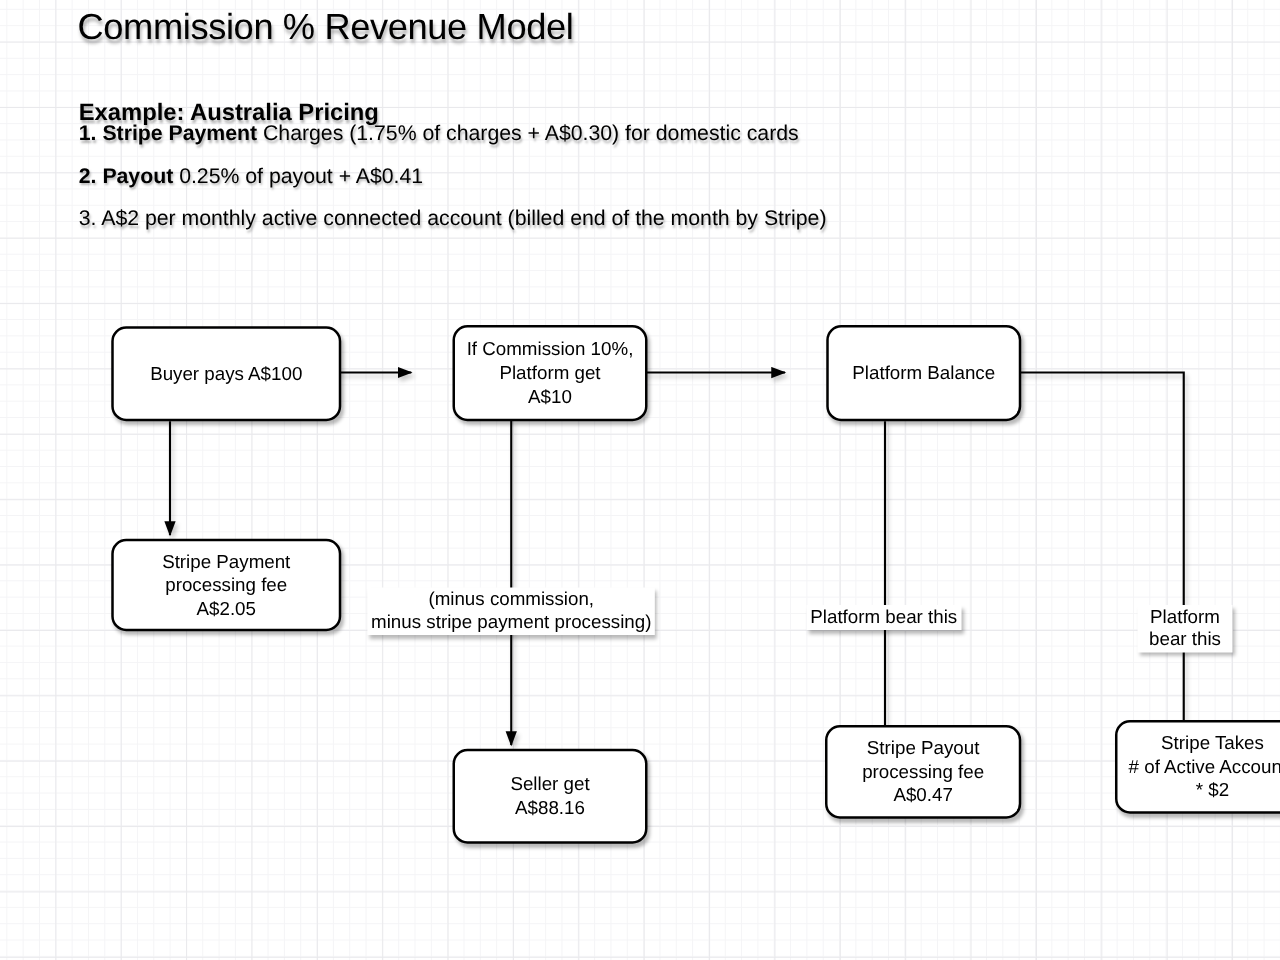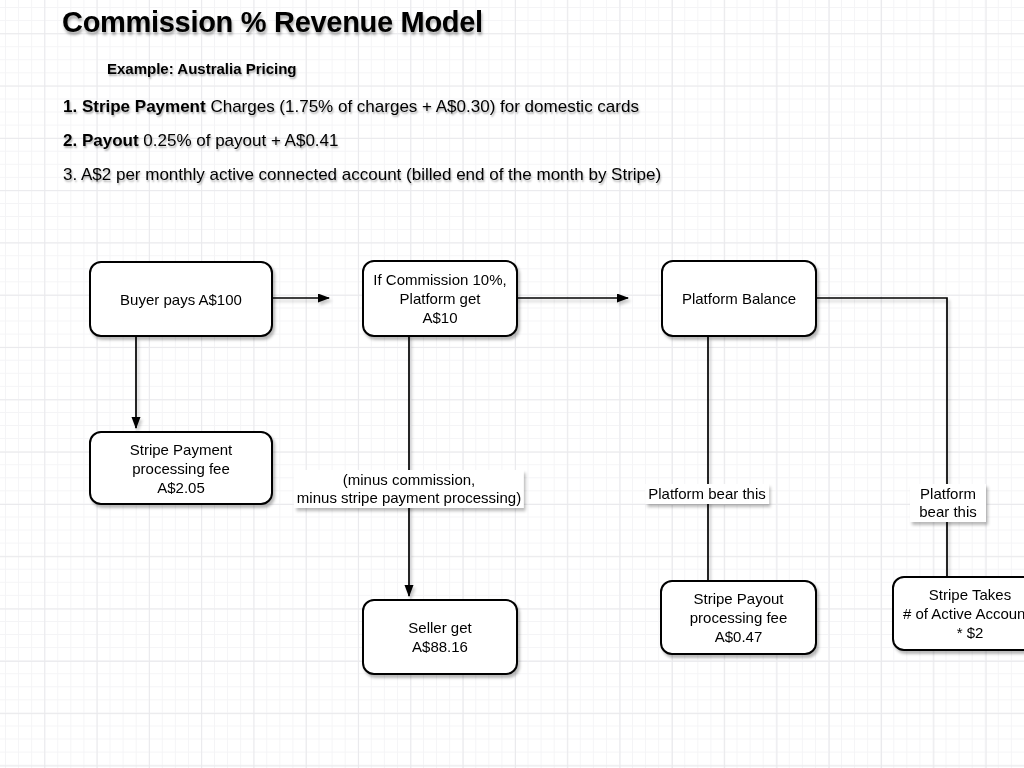"Commission % Revenue Model" .page-title { font-weight: bold -> normal }
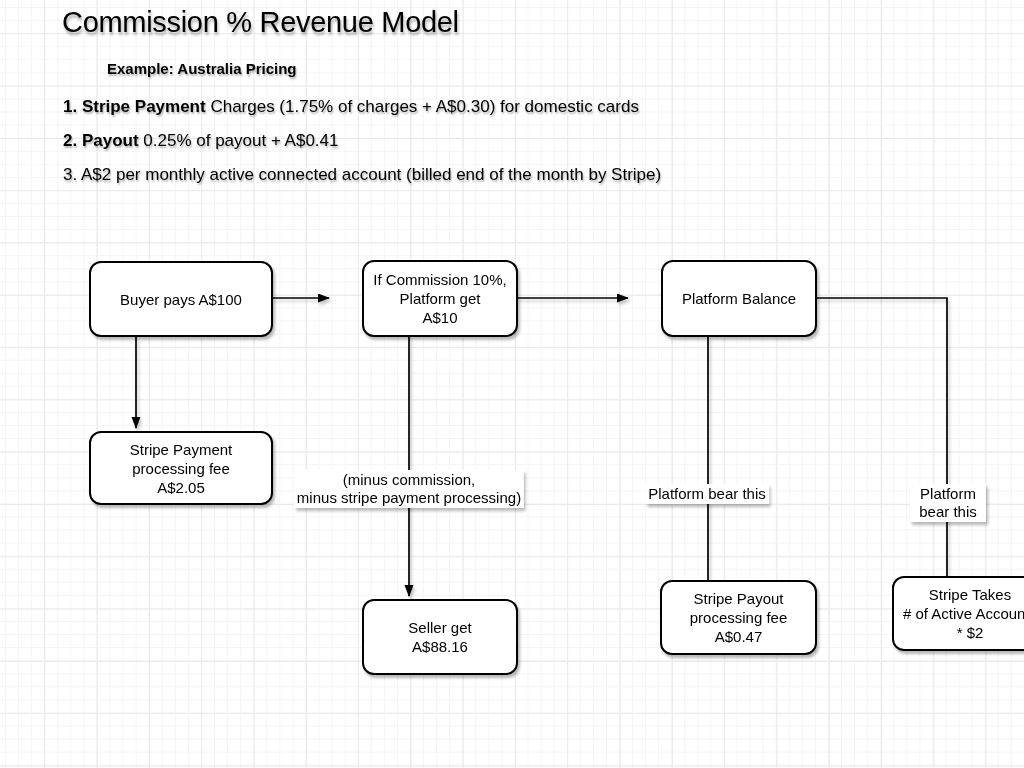"Example: Australia Pricing" .subtitle { font-size: 15px -> 19px; margin-left: 44px -> none; top: 60px -> 80px }
